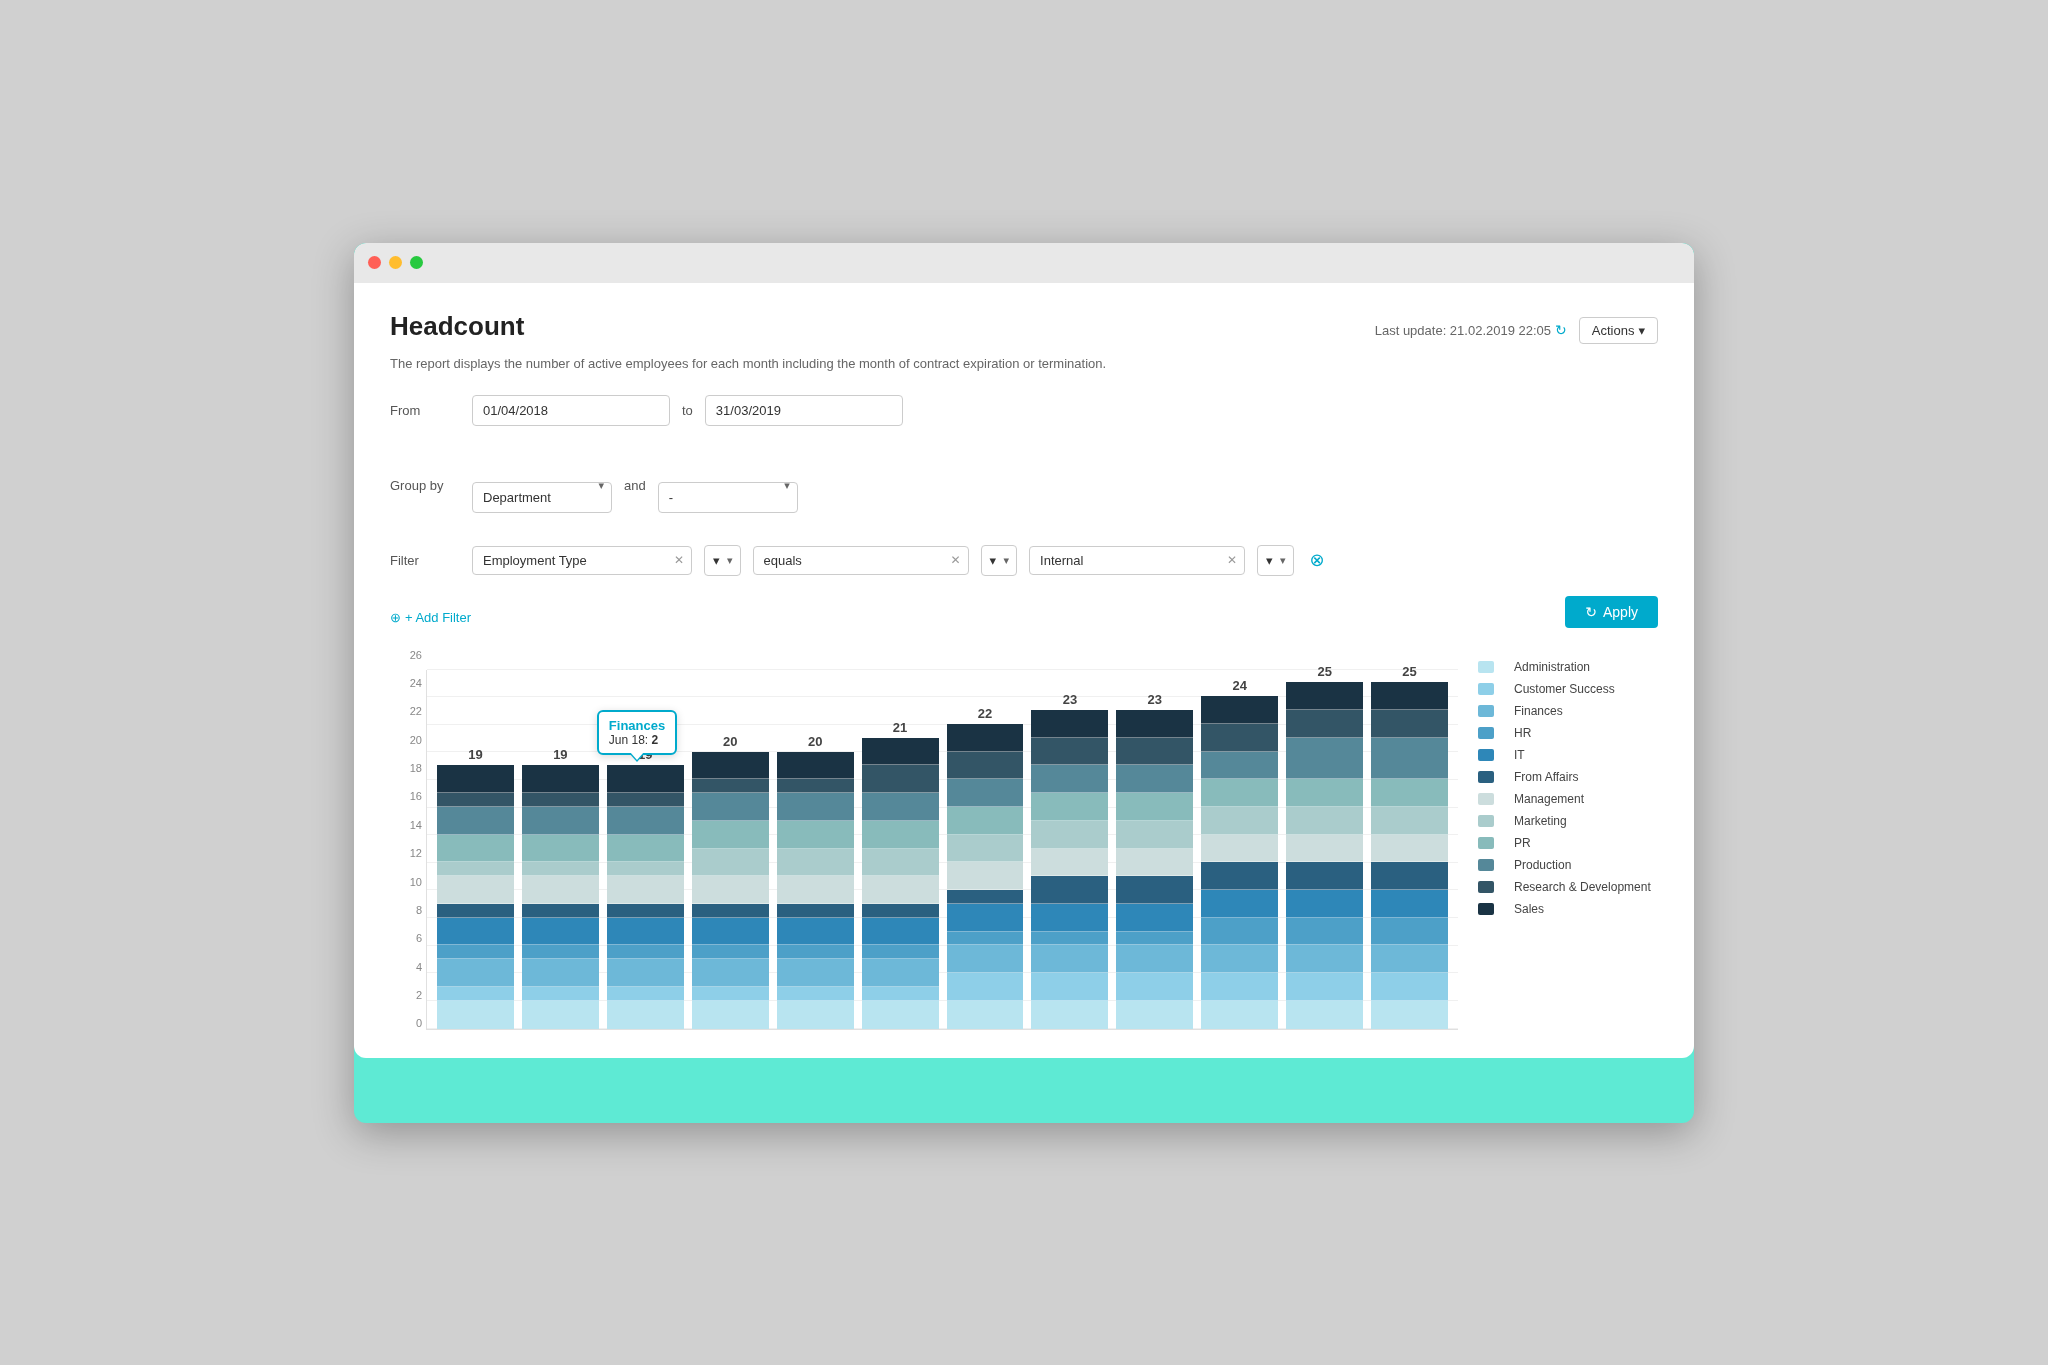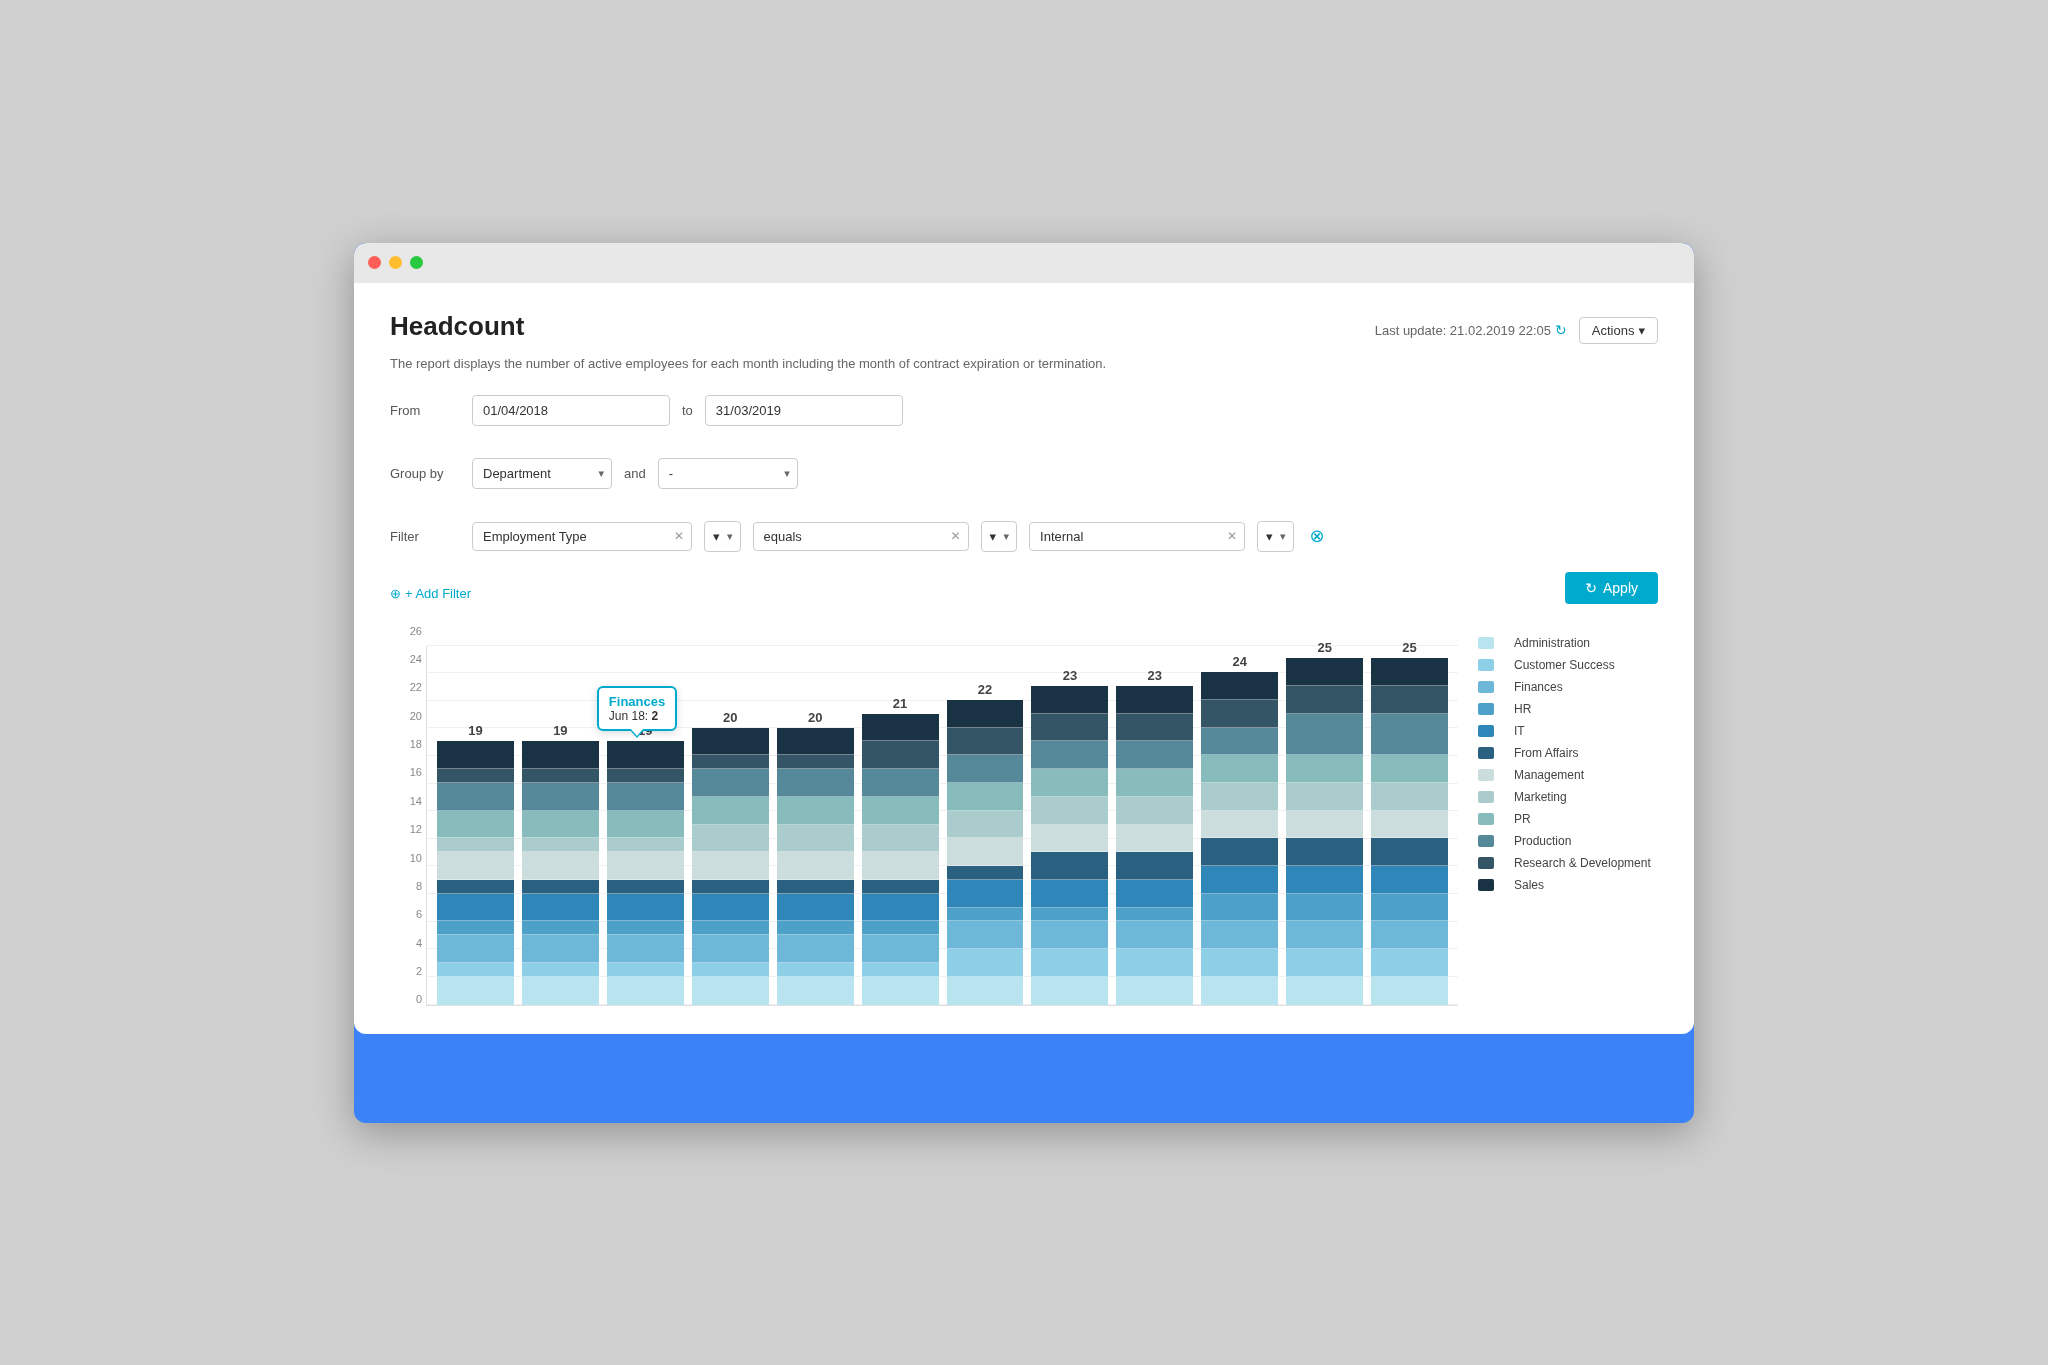"Headcount" .window { background: #3b82f6 -> #5eead4 }
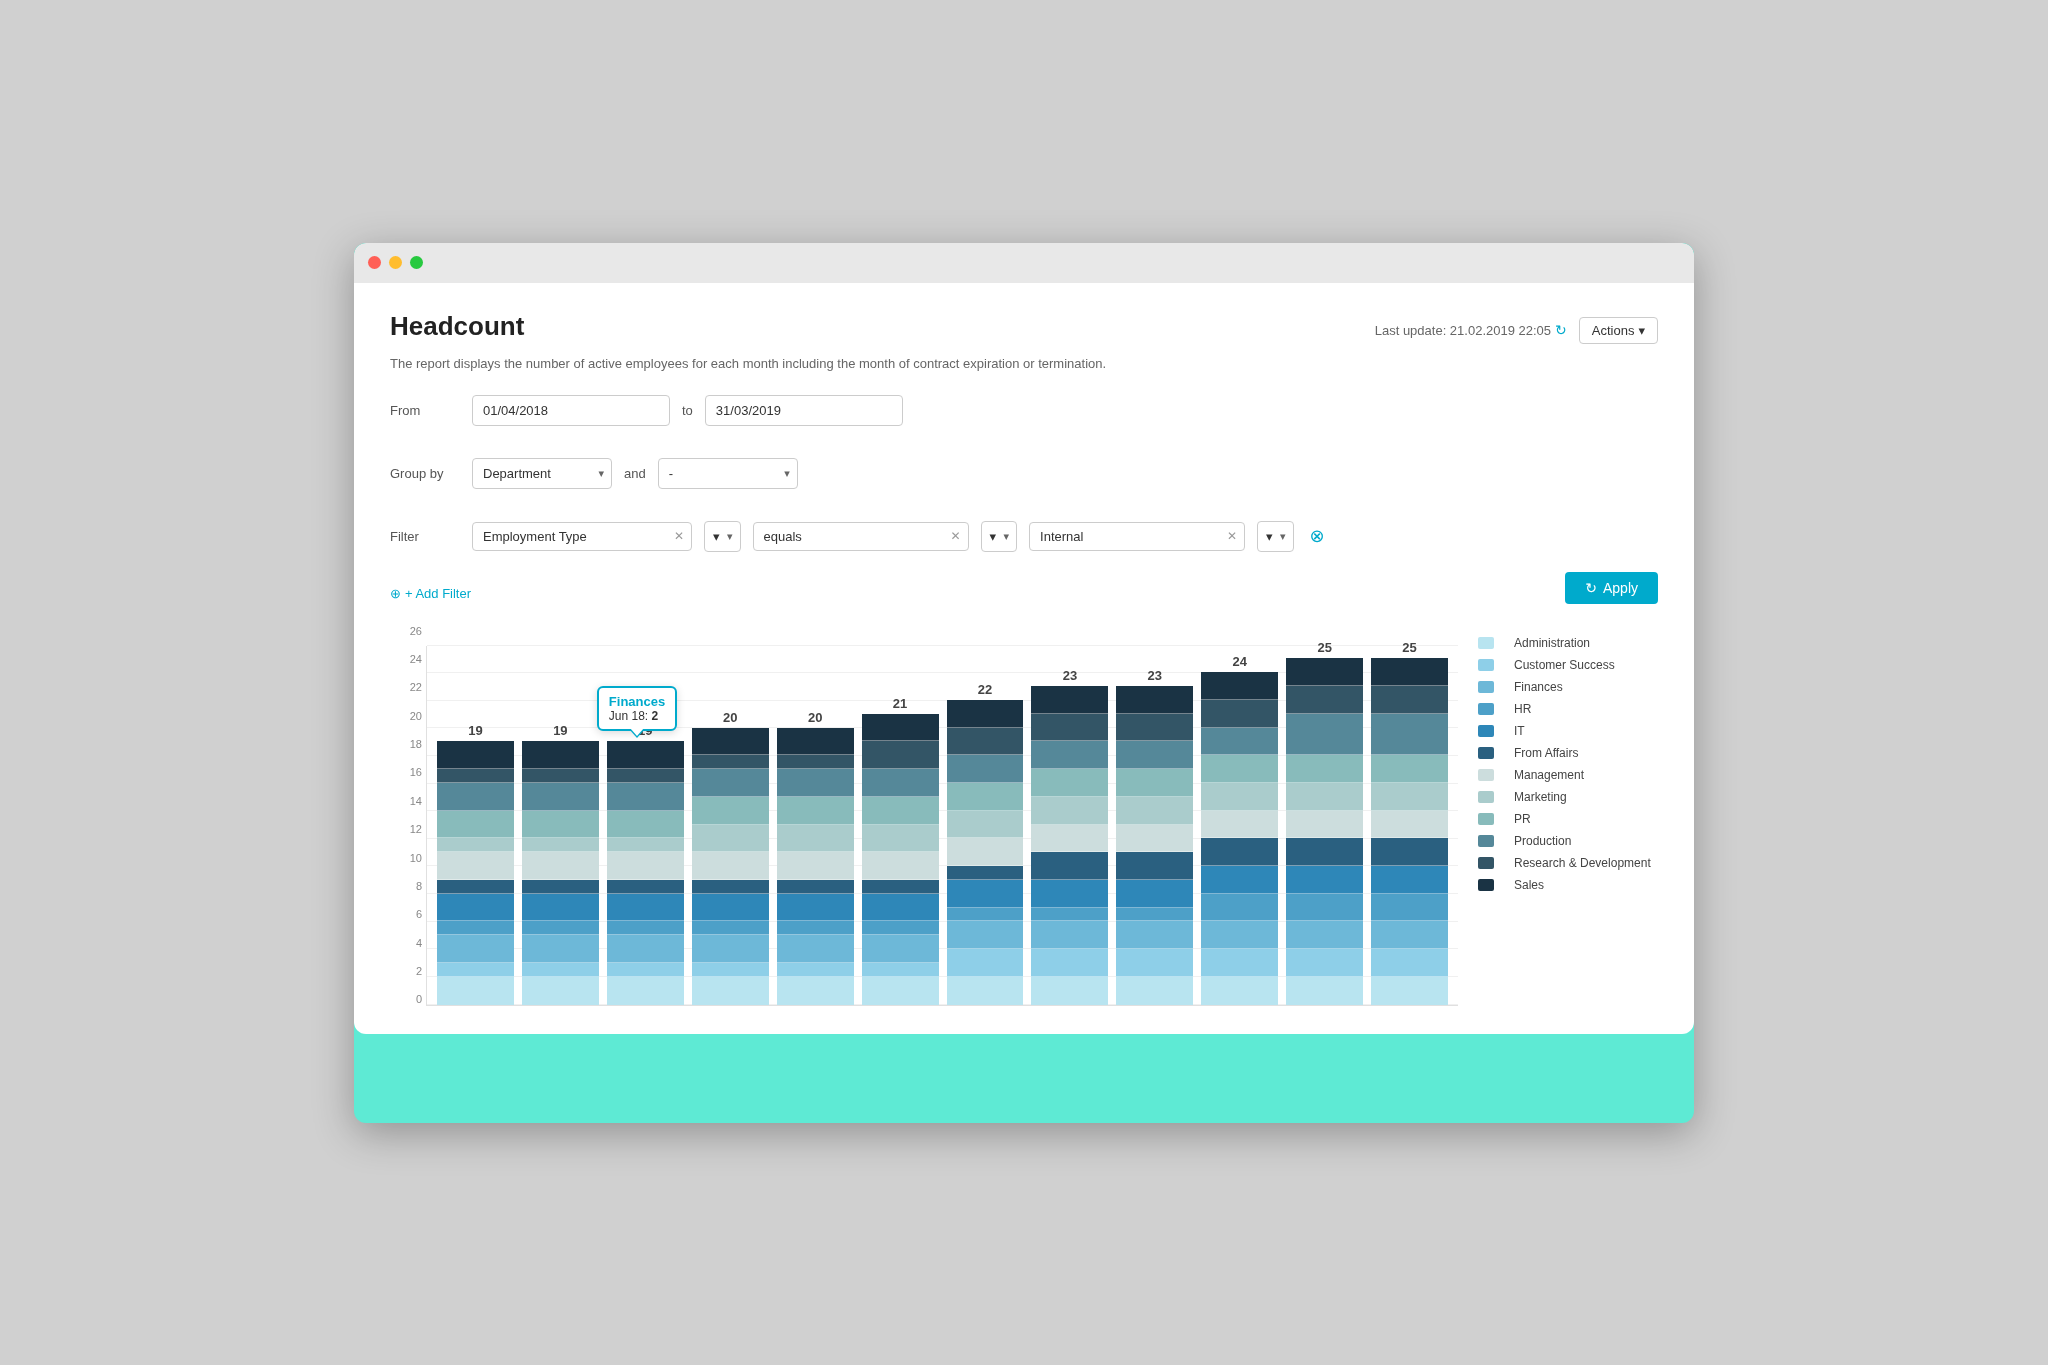"Department" .form-select { margin-top: none -> 24px }
